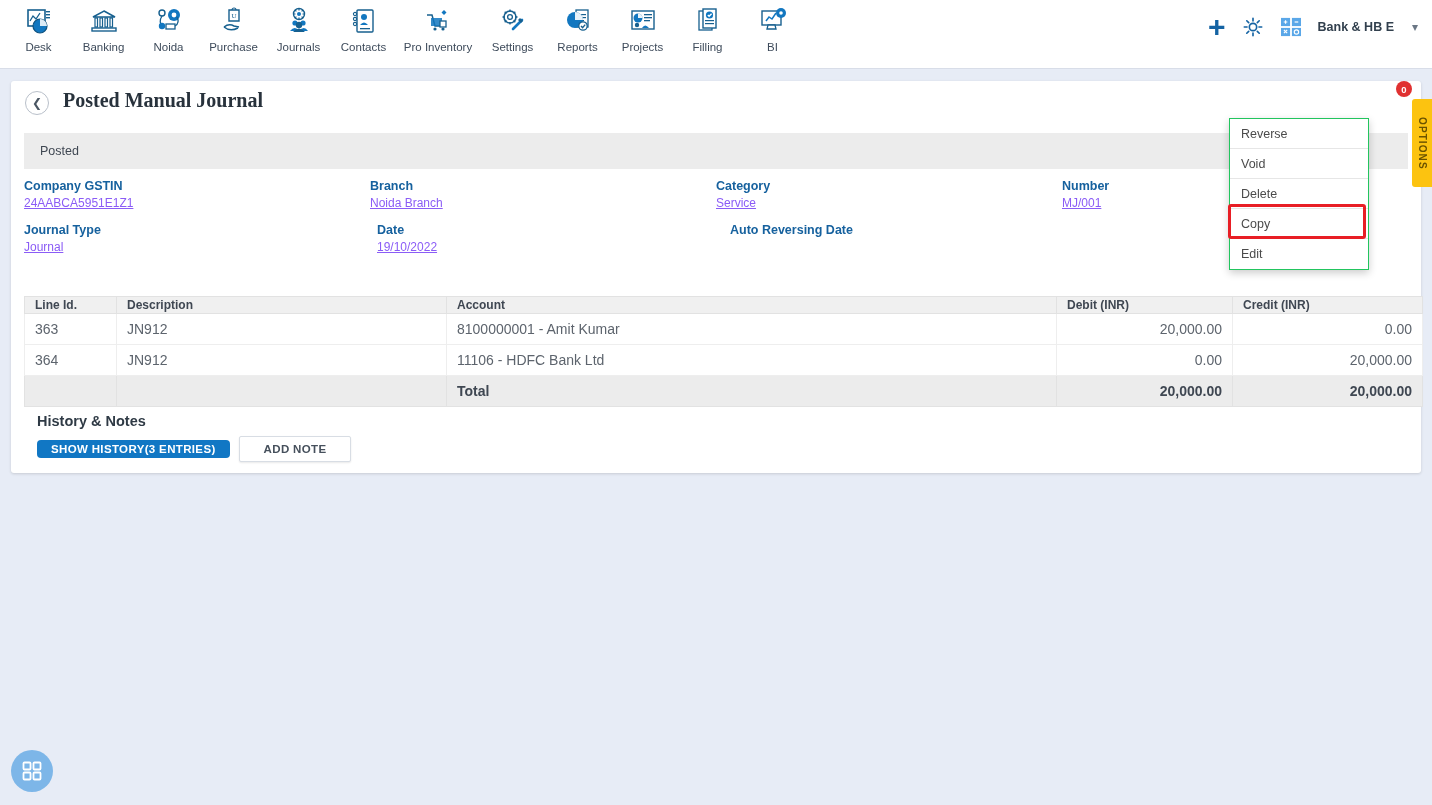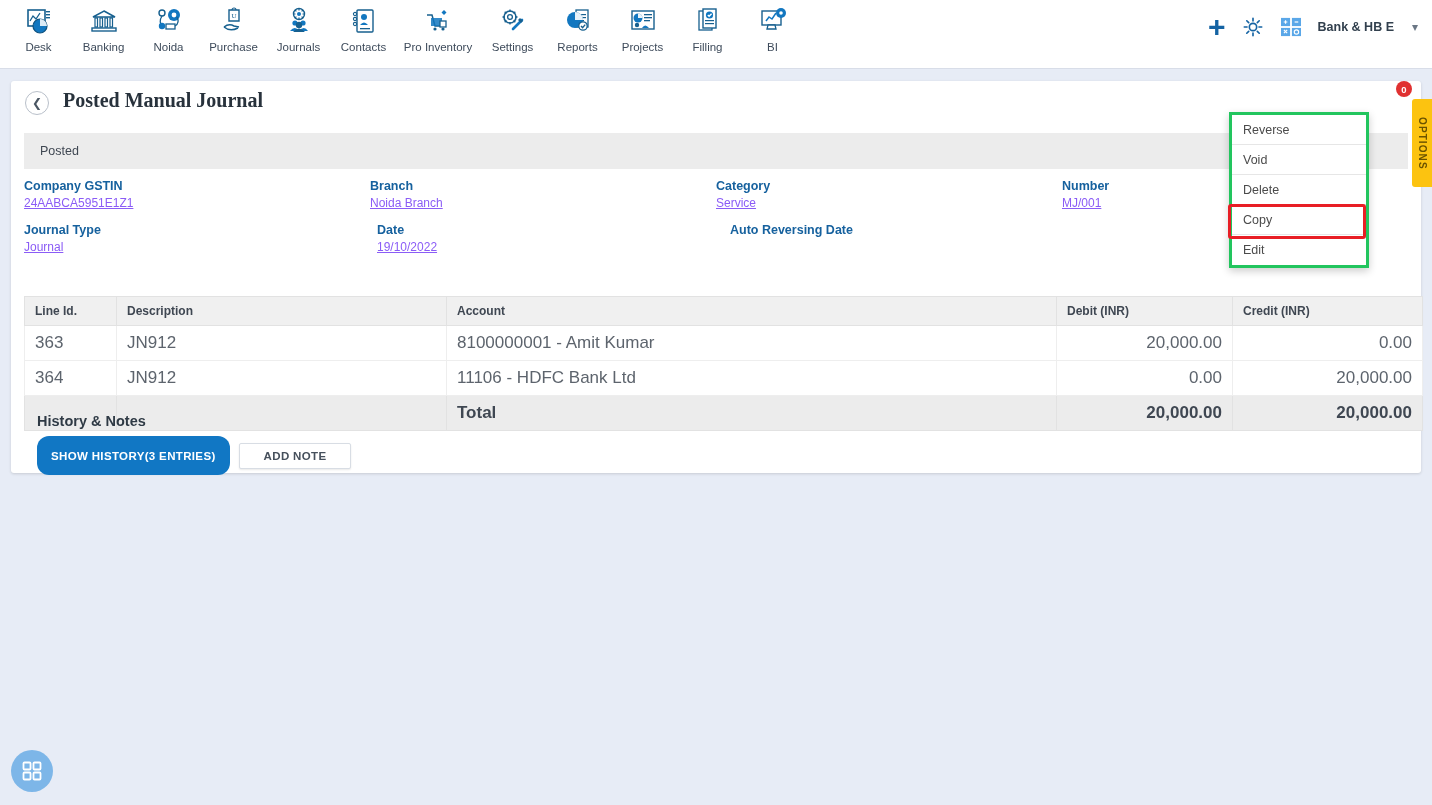"Reverse" .dropdown { border: 3px solid #22c55e -> 1px solid #22c55e; top: 112px -> 118px }
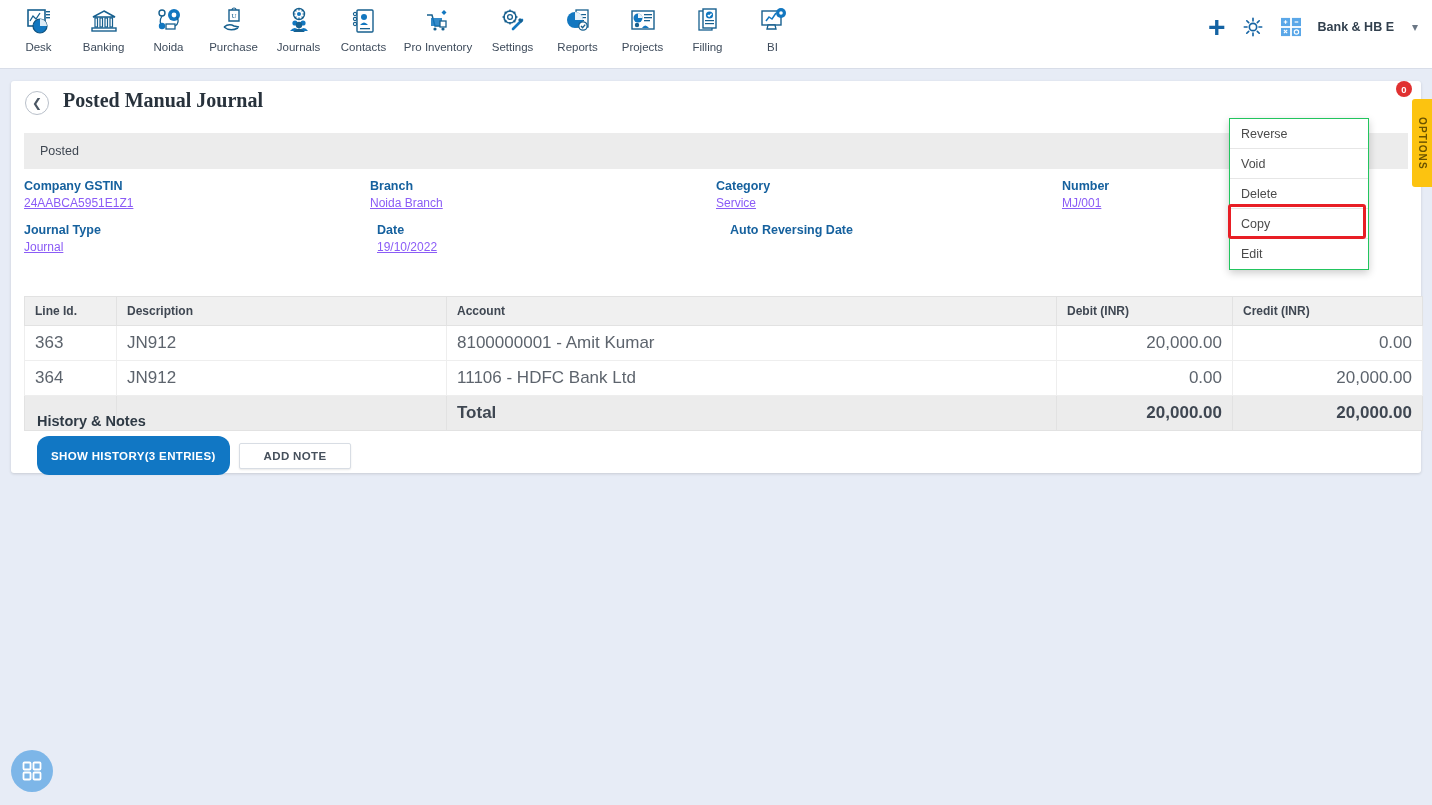"Line Id." .tbl th { padding: 7px 10px -> 1px 10px }
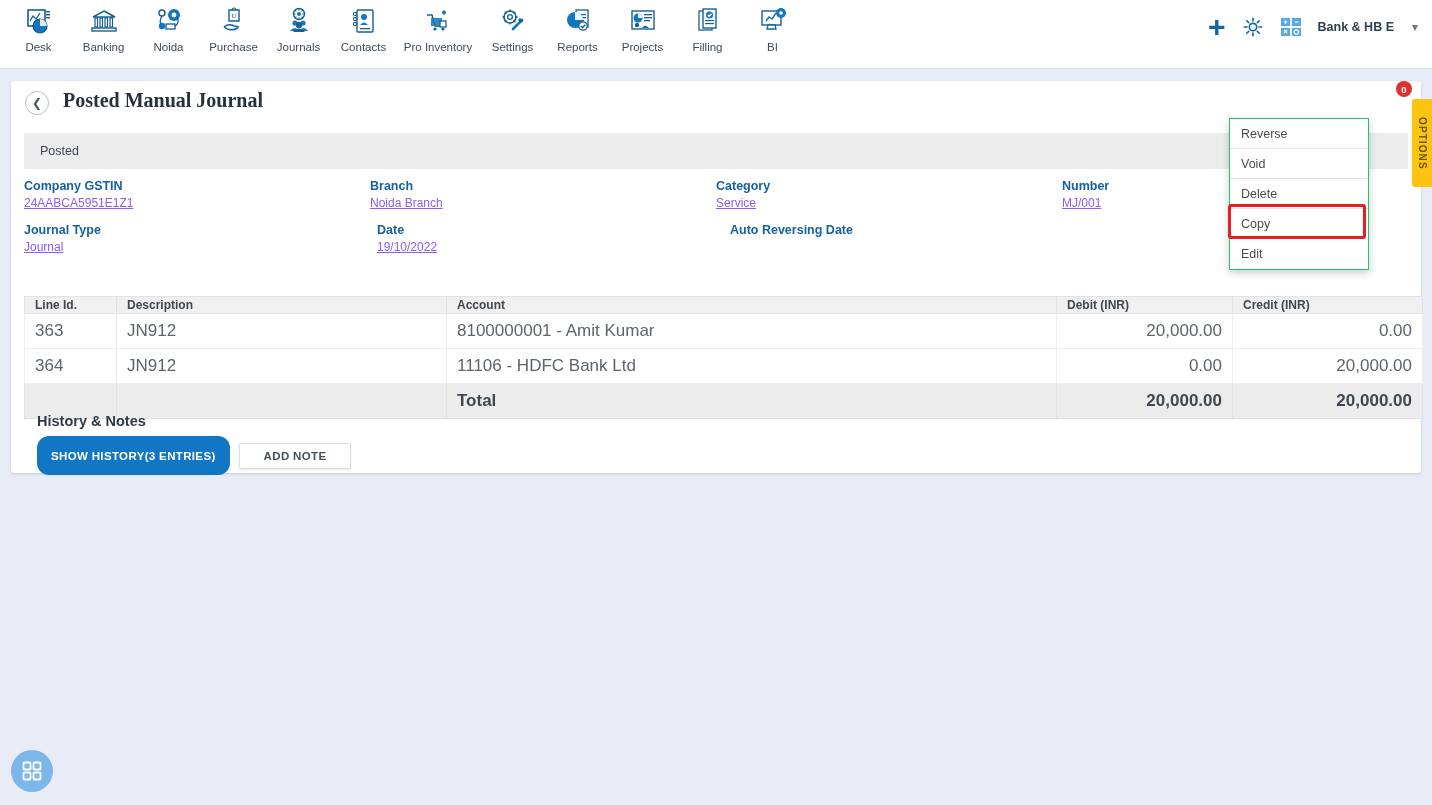"363" .tbl td { font-size: 17px -> 14px }
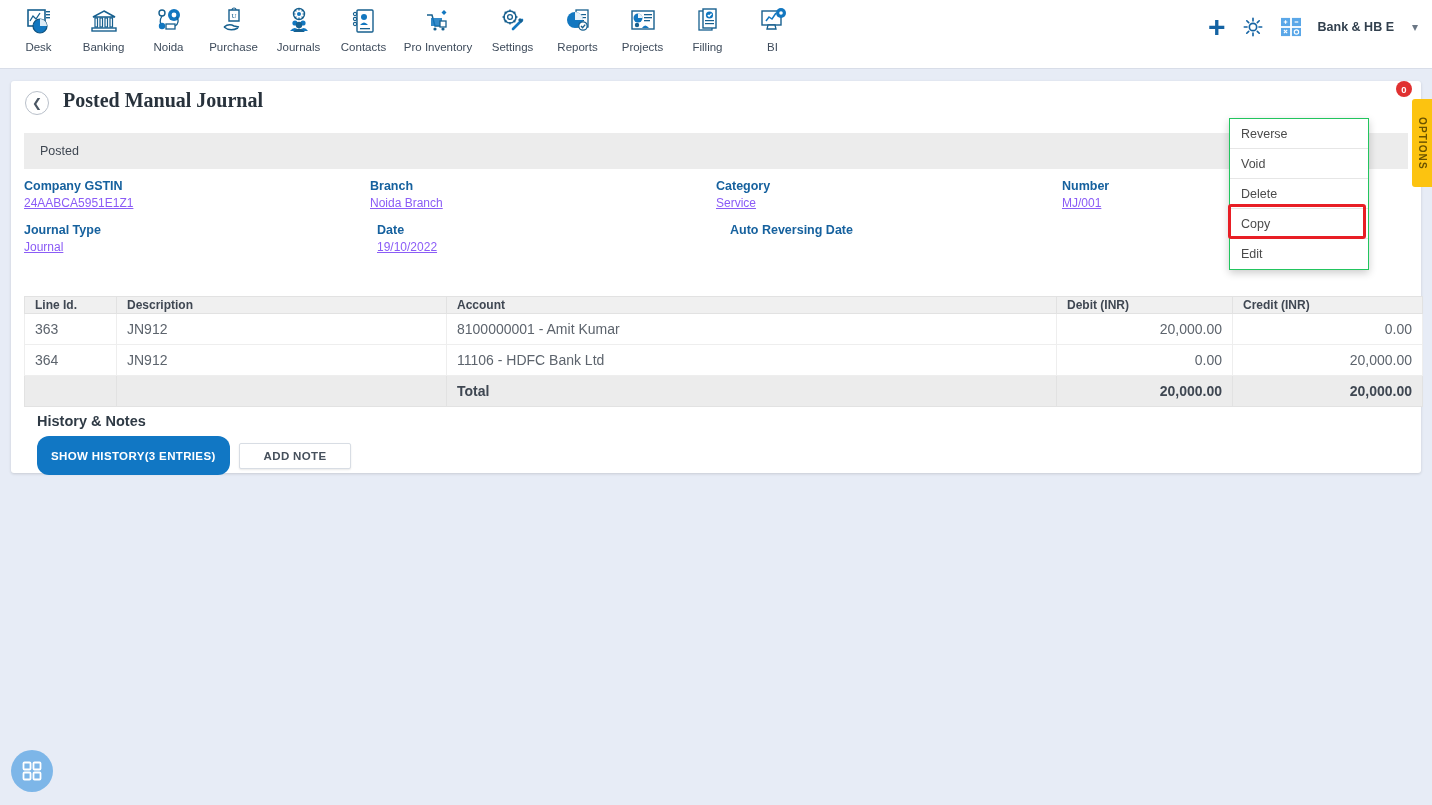"SHOW HISTORY(3 ENTRIES)" .btn-history { border-radius: 12px -> 4px; height: 39px -> 18px }
